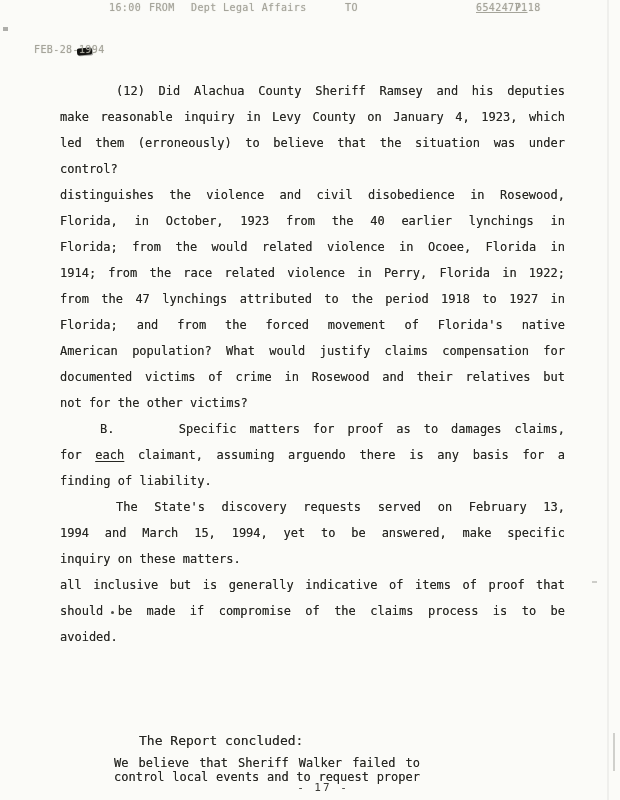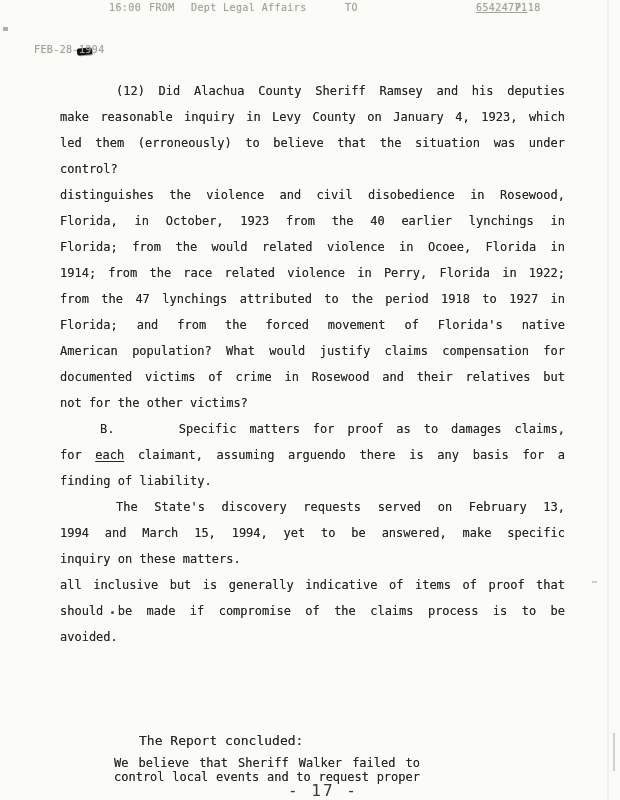"- 17 -" .page-number { font-size: 16px -> 11px }
